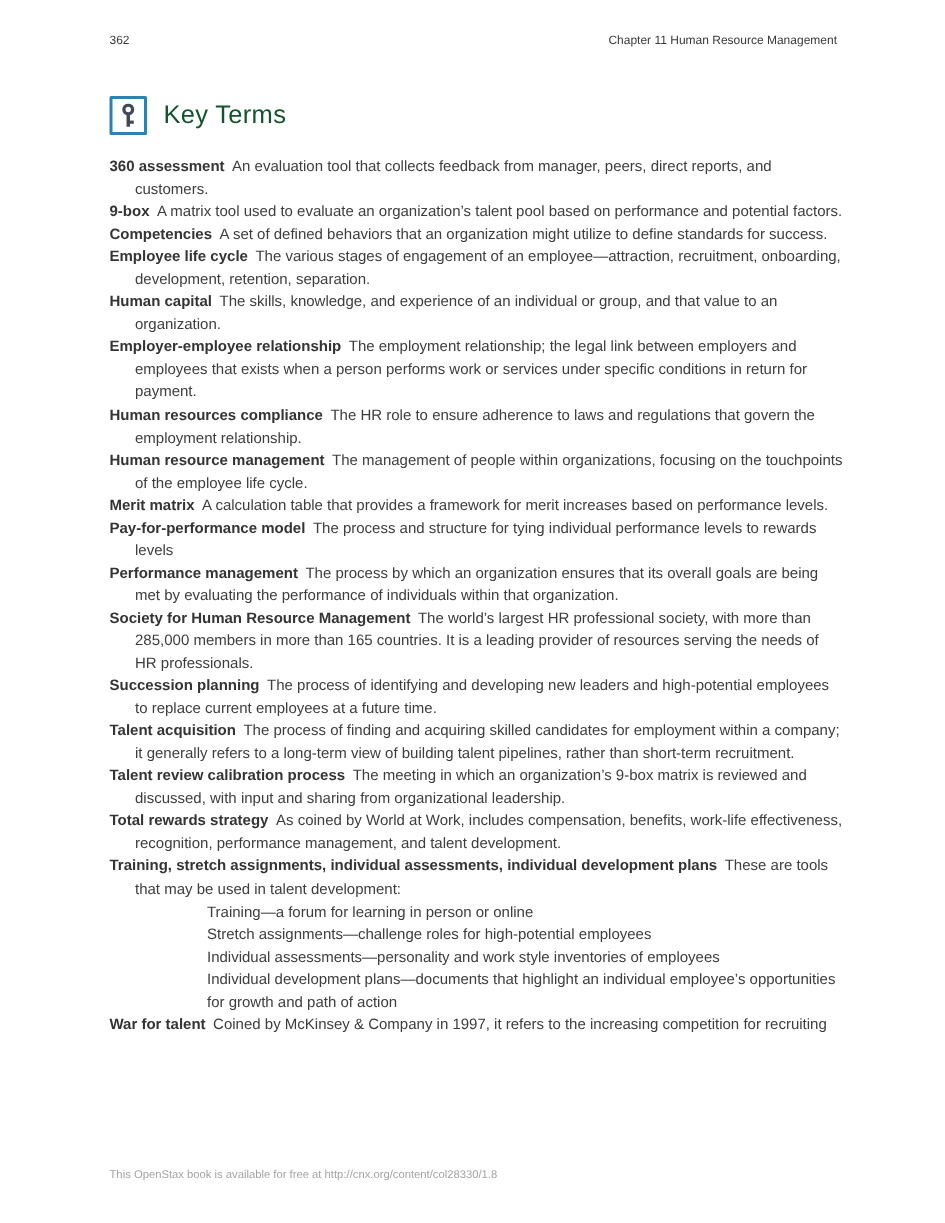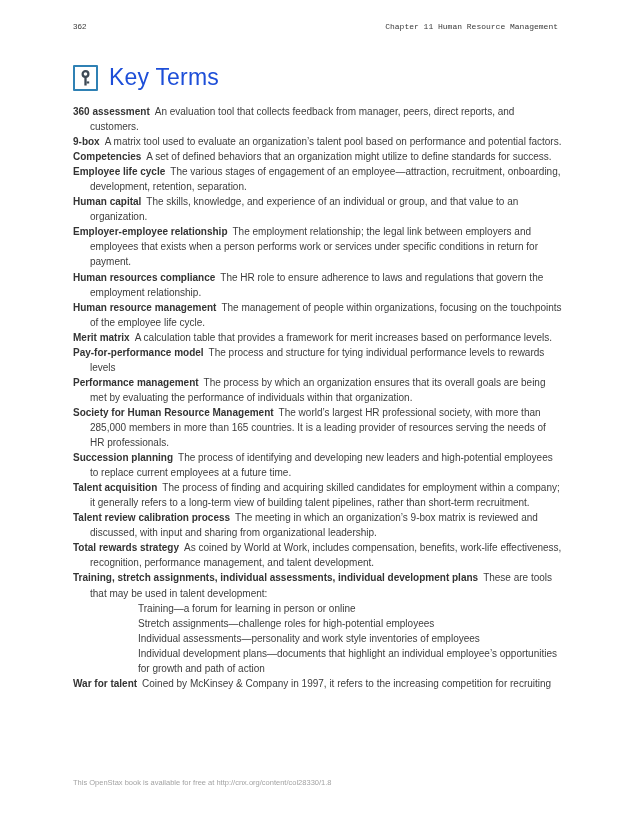"Chapter 11 Human Resource Management" .running-head .chapter { font-family: Liberation Mono, monospace -> none }
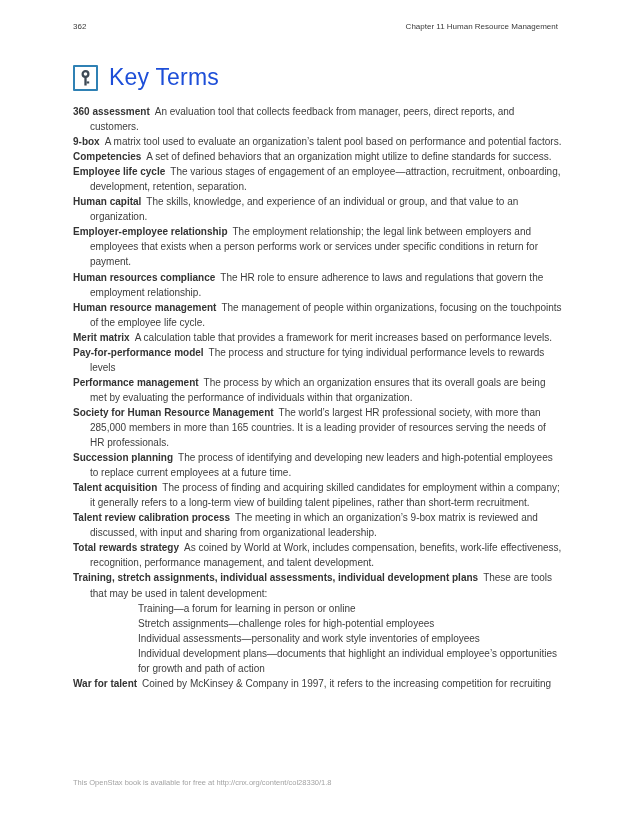"Key Terms" .section-title { color: #1d4ed8 -> #14532d; font-size: 23px -> 17px }
